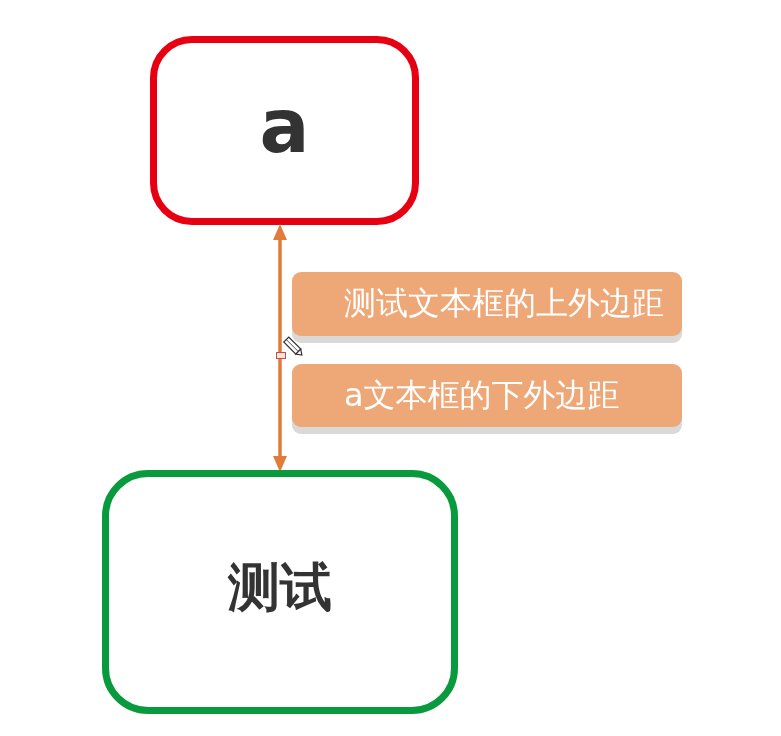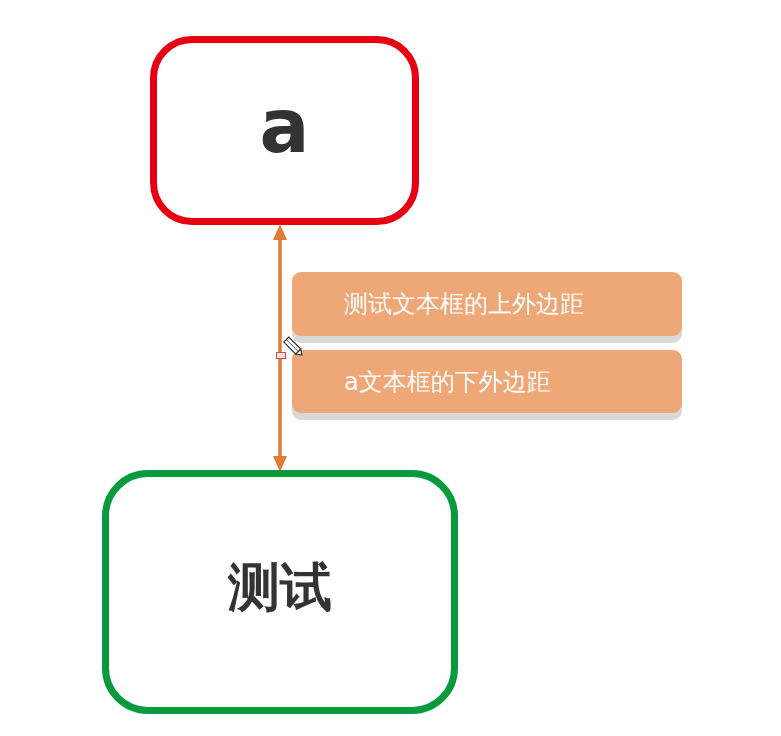"测试文本框的上外边距" .label { font-size: 24px -> 32px }
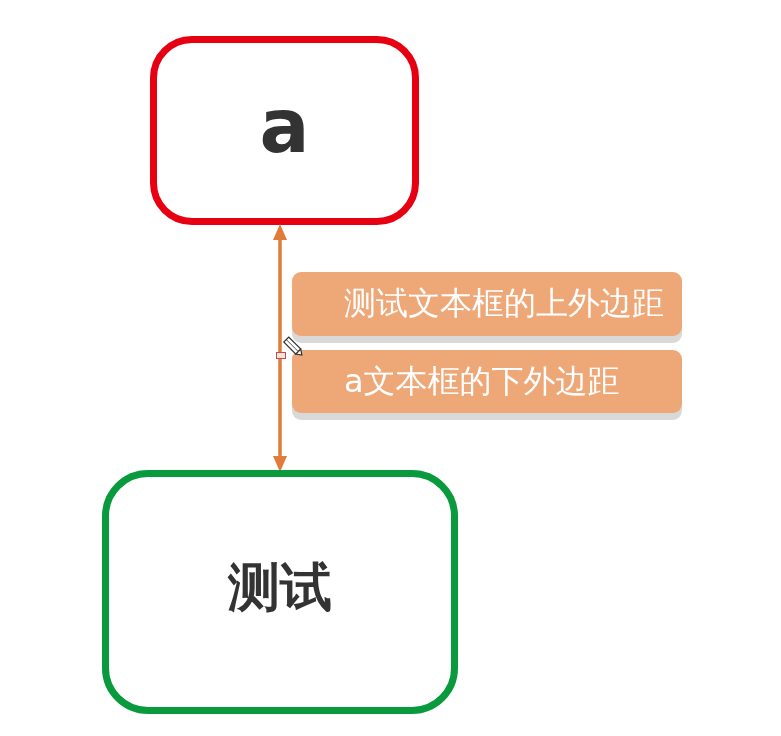"a文本框的下外边距" #label-bottom { top: 350px -> 364px }
